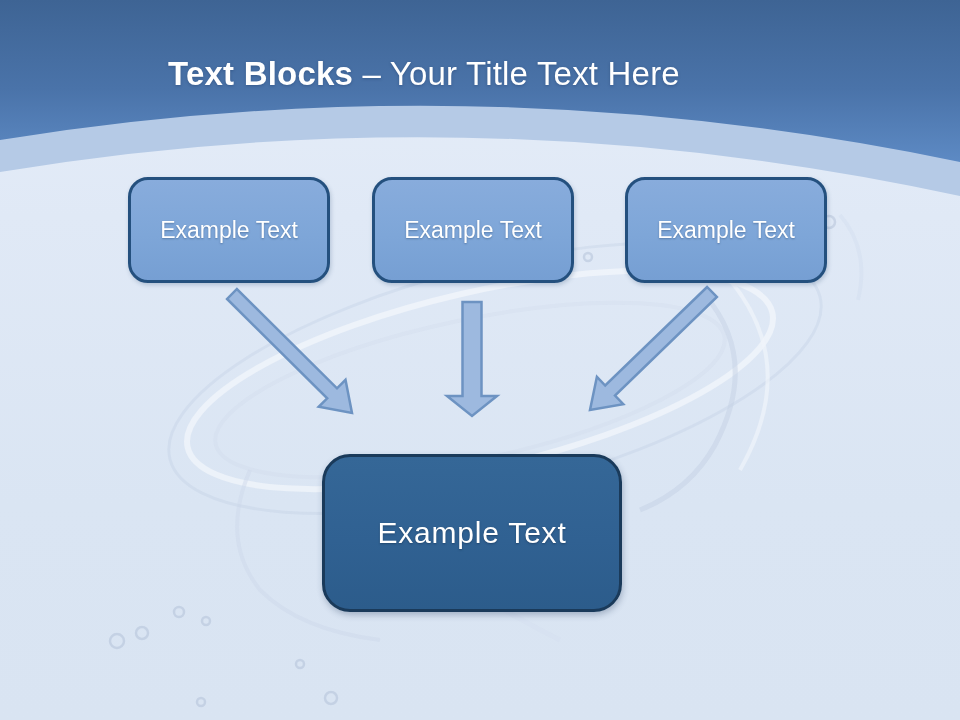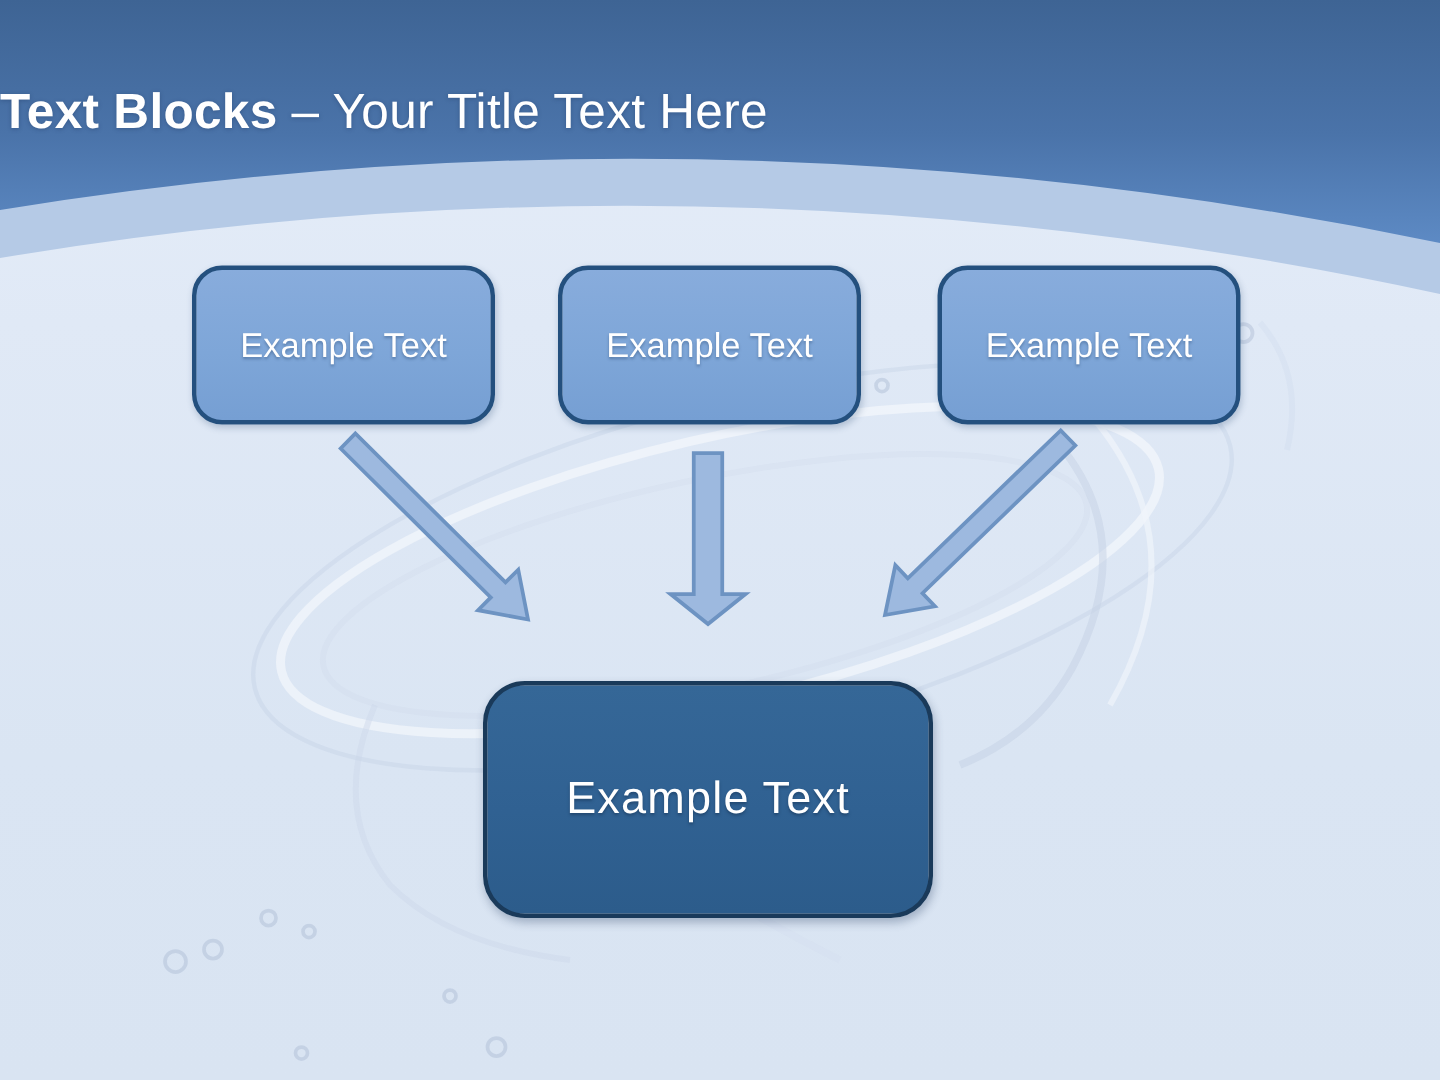"Text Blocks – Your Title" .slide-title { text-align: none -> center }
